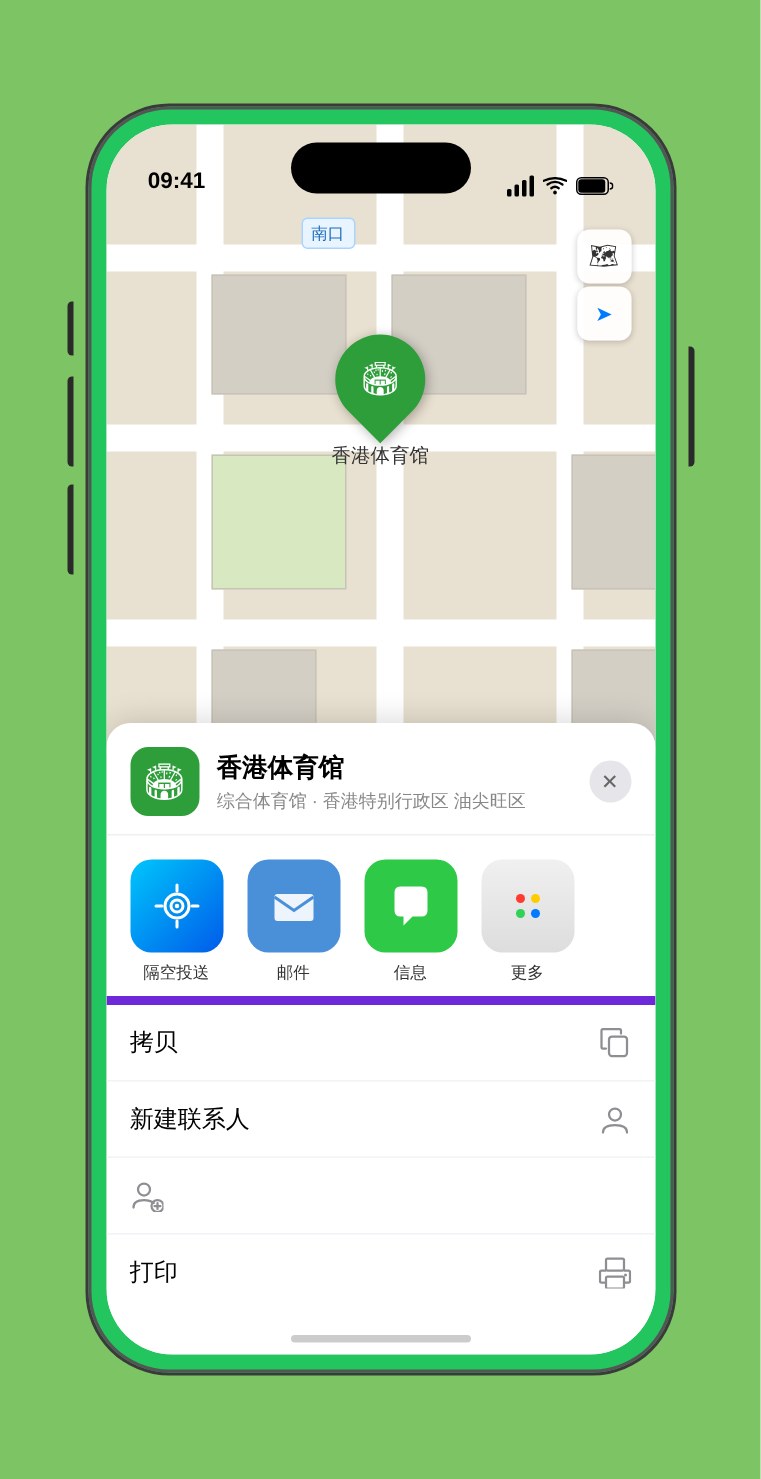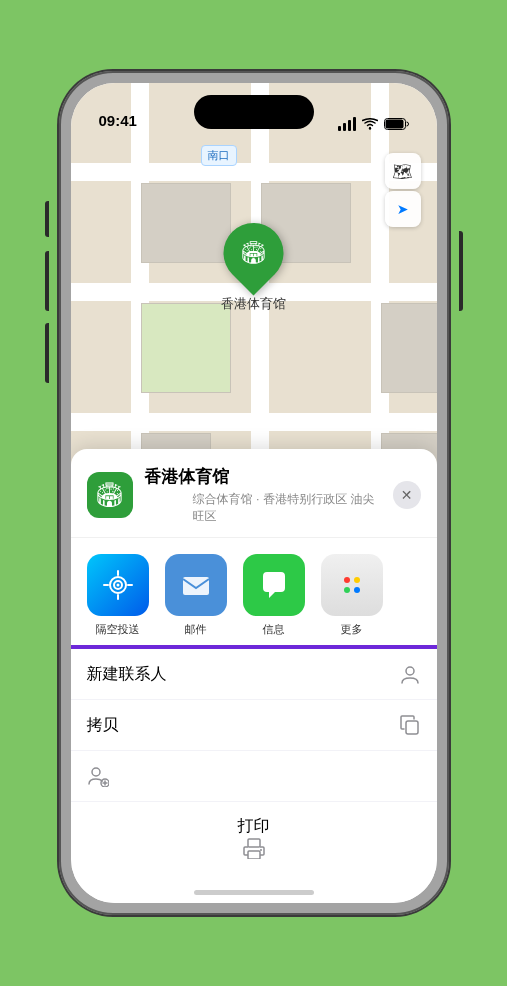"09:41" .phone-shell { background: #a3a3a3 -> #22c55e }
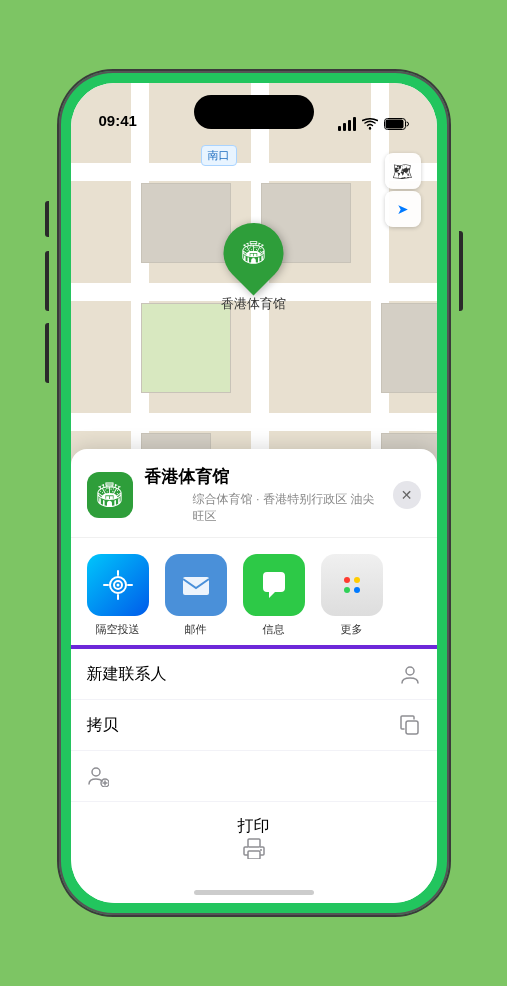"综合体育馆 · 香港特别行政区 油尖旺区" .venue-sub { margin-left: 48px -> none }
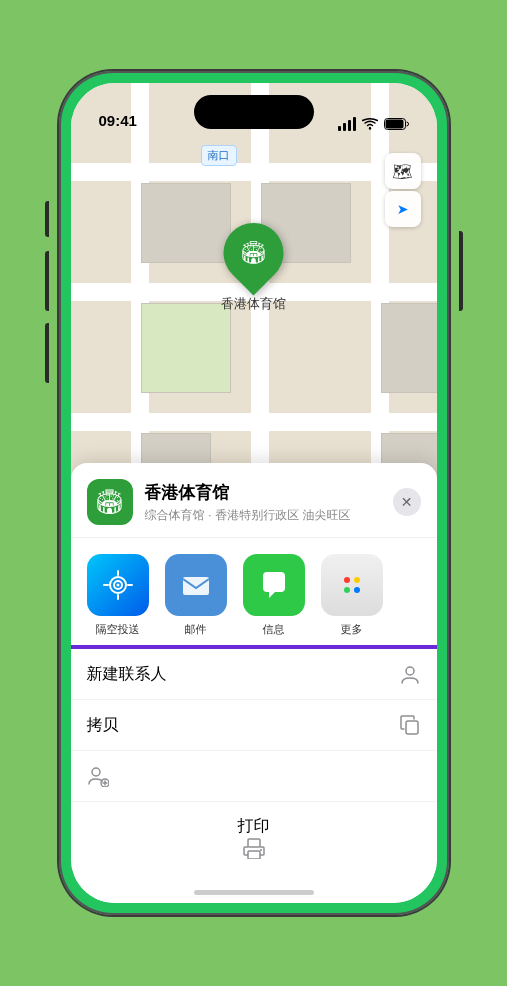"隔空投送" .share-row { border-bottom: 4px solid #6d28d9 -> 6px solid #6d28d9 }
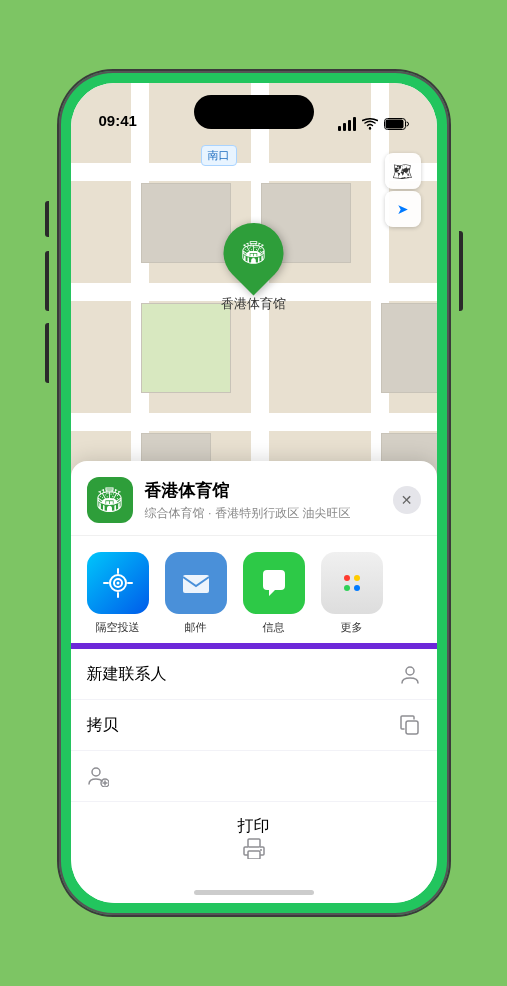"新建联系人" div.action-item { order: before "拷贝" -> after "拷贝" }
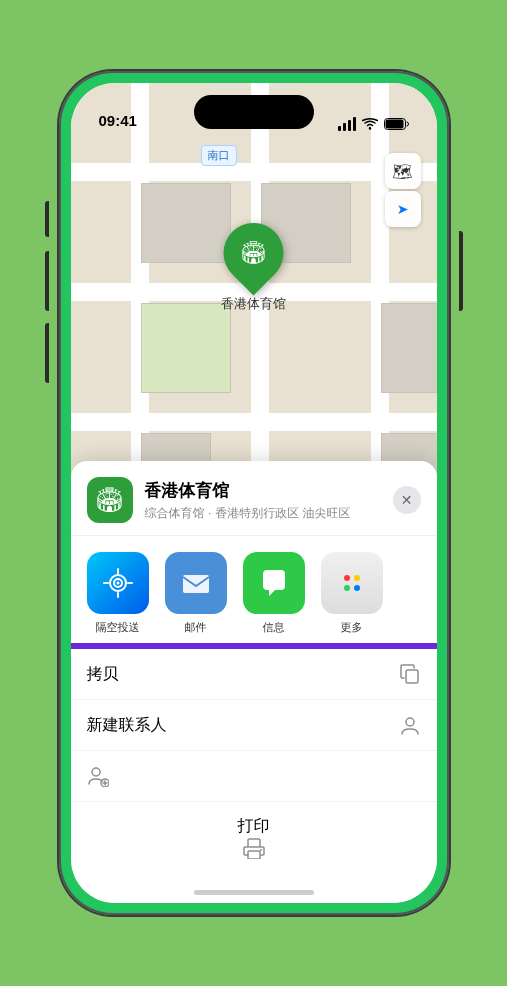"打印" .action-item:last-child { flex-direction: column -> none }
